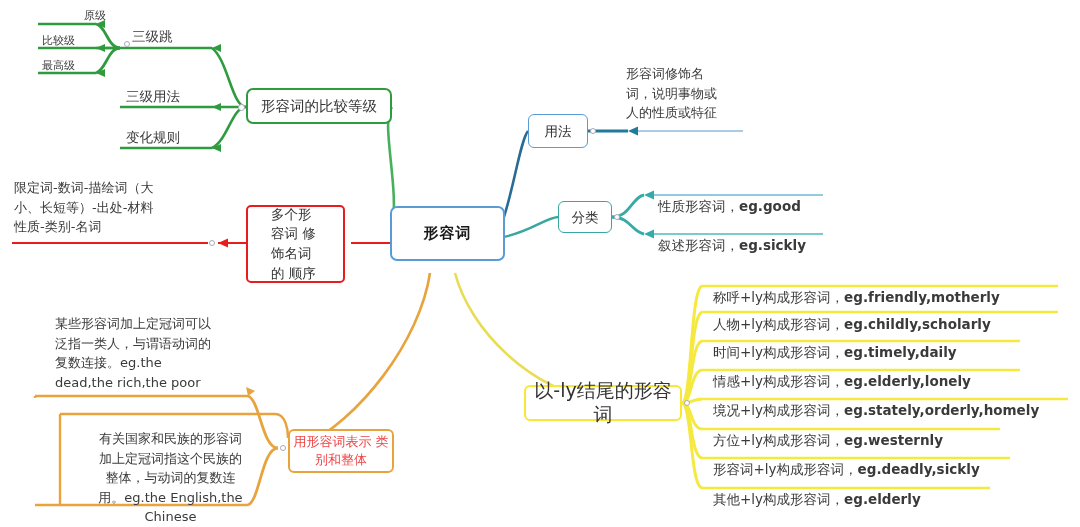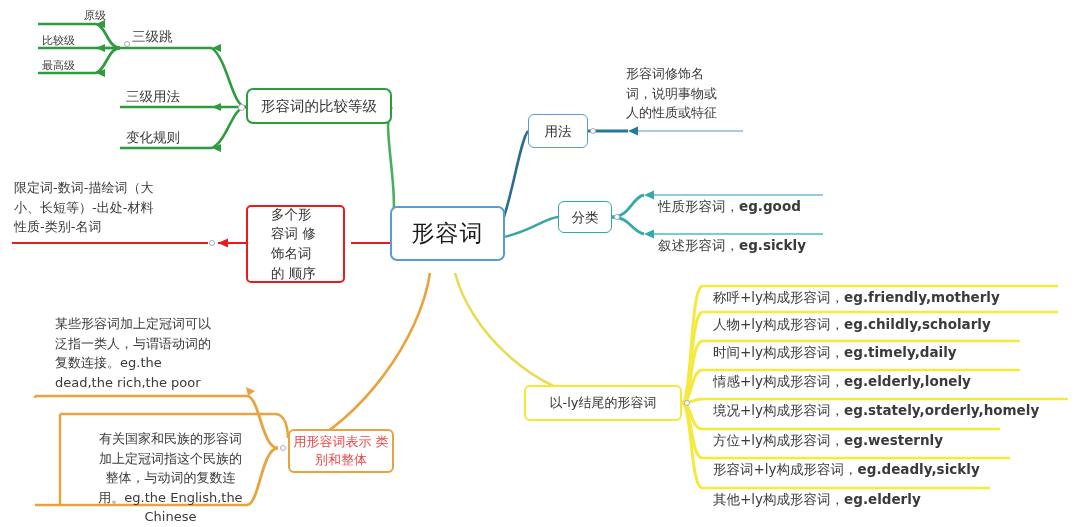"形容词" .root { font-size: 23px -> 15px; font-weight: normal -> bold }
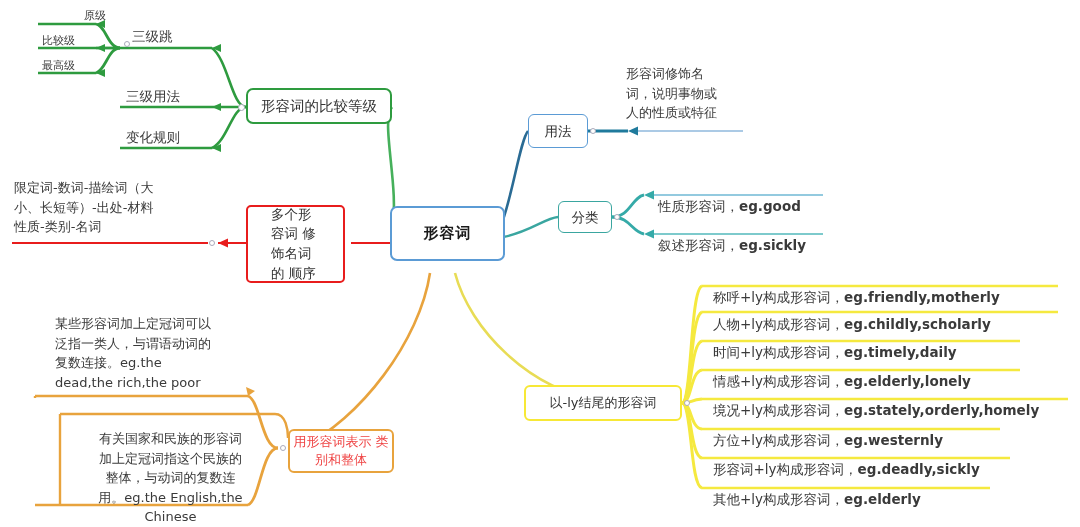"以-ly结尾的形容词" .box-yellow { font-size: 13px -> 19px }
